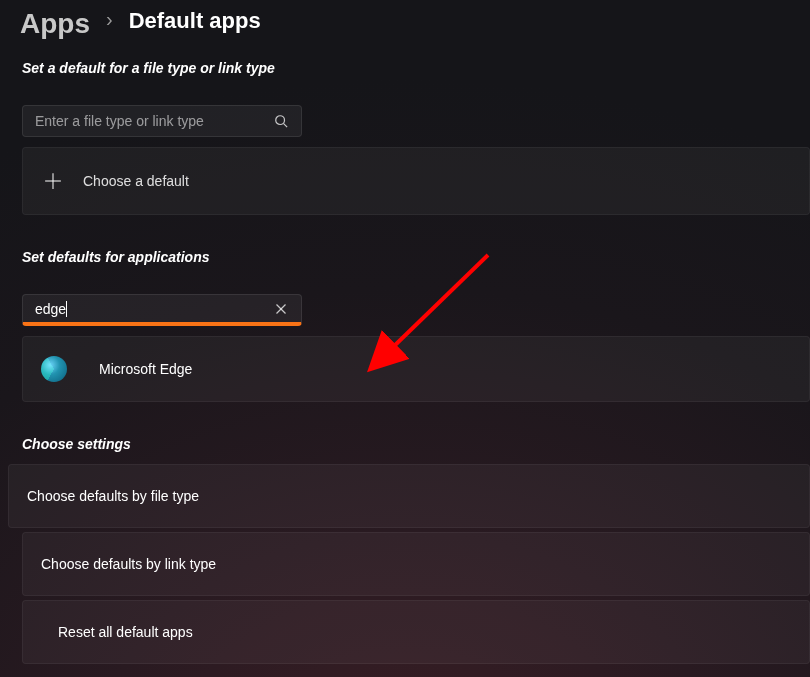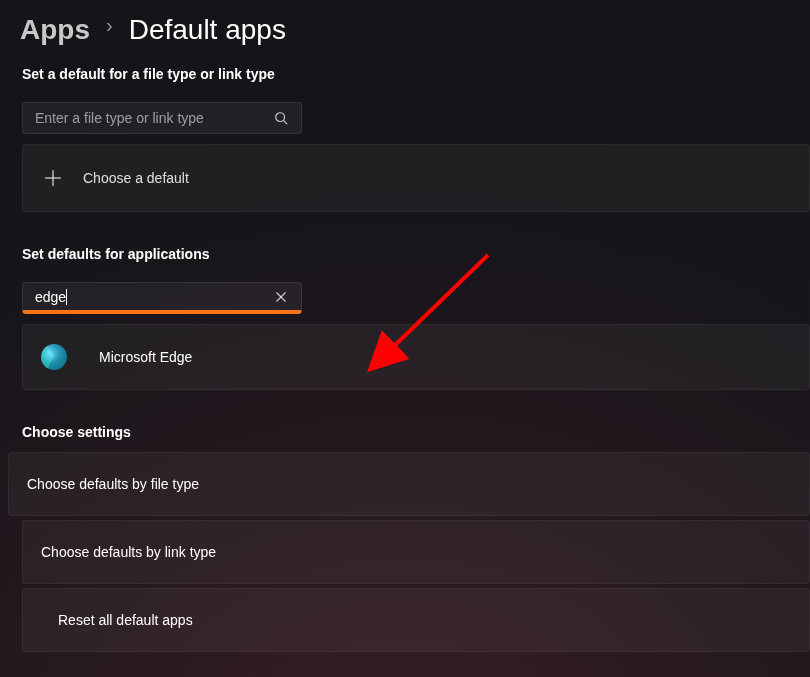"Apps" .breadcrumb { padding: 14px 20px 20px 20px -> 8px 20px 20px 20px }
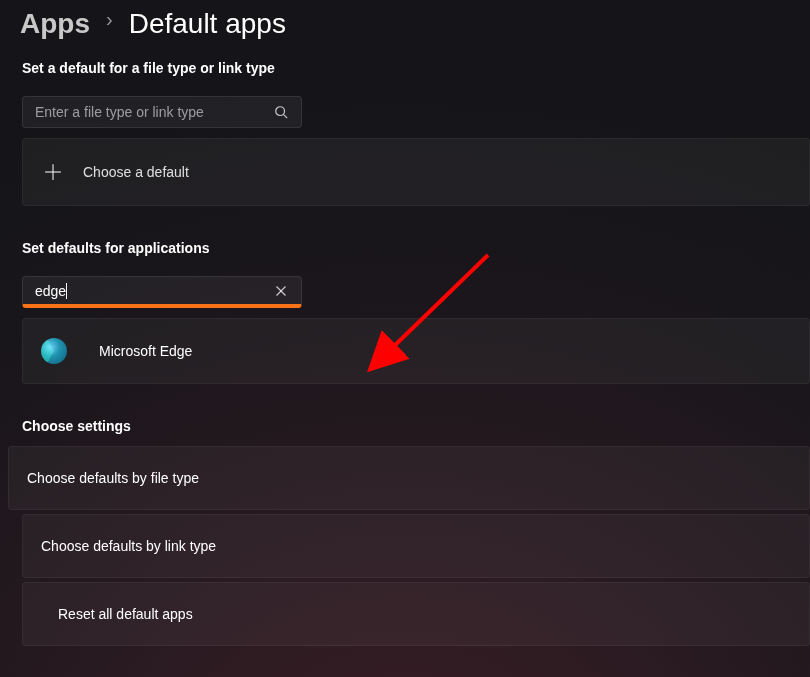"Default apps" .bc-cur { font-size: 28px -> 22px; font-weight: 400 -> 700 }
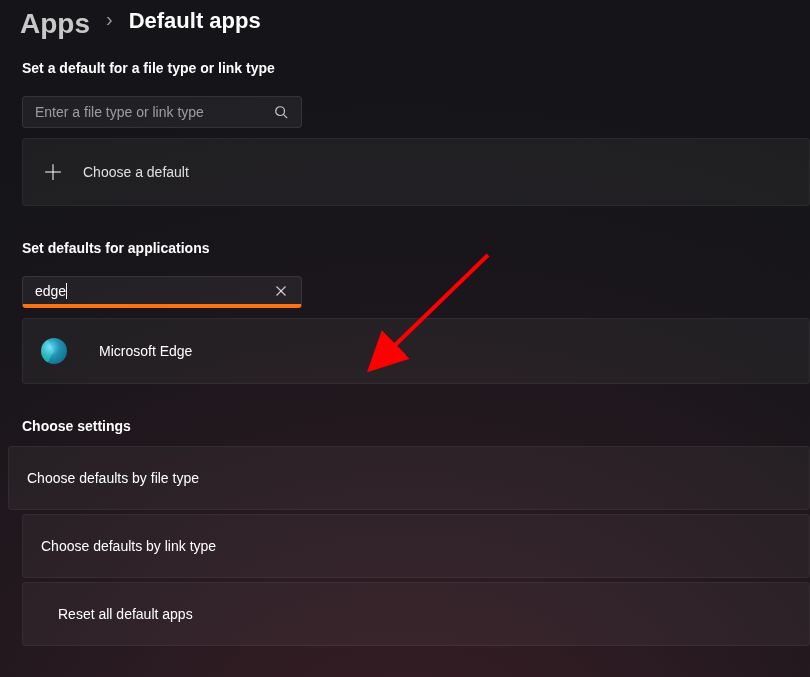"Set a default for a" .section-hdr { font-style: none -> italic }
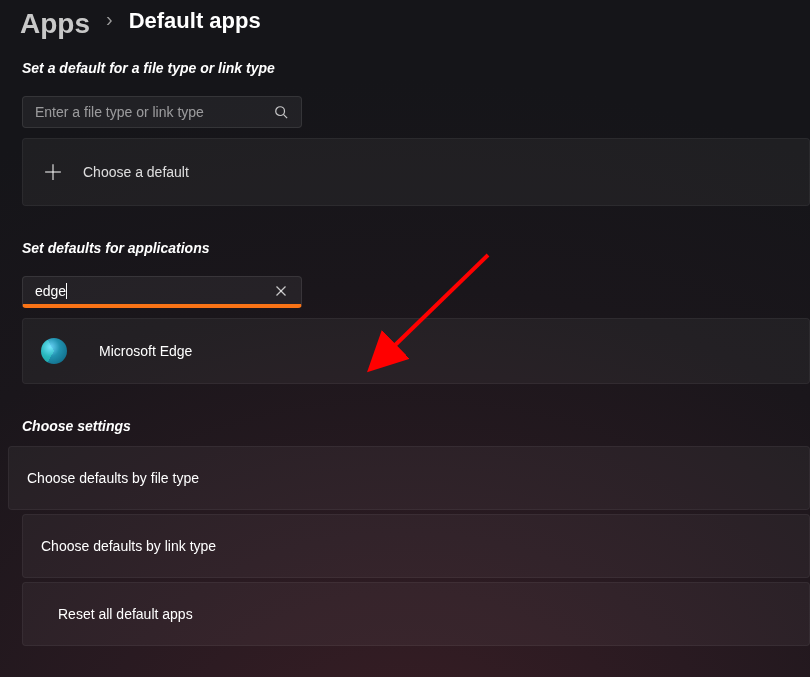"Enter a file type or" .search-box { margin: 8px 0 10px 22px -> 17px 0 10px 22px }
